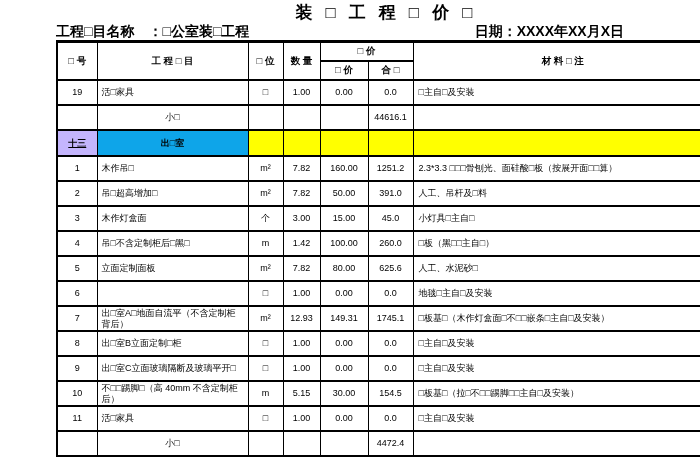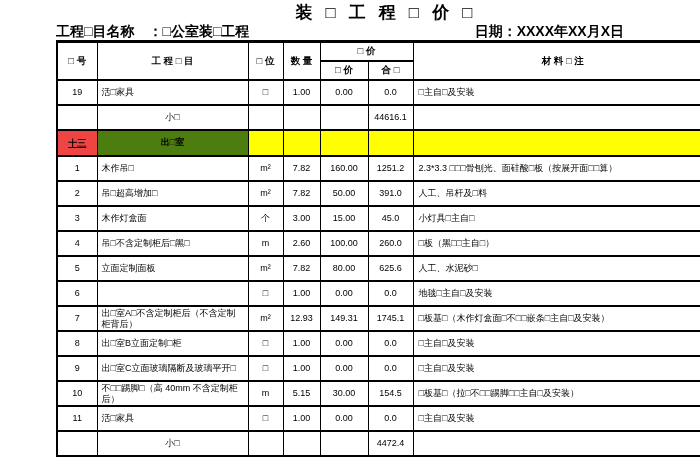"十三" td.c-no { background: #ef4444 -> #c4b5fd }
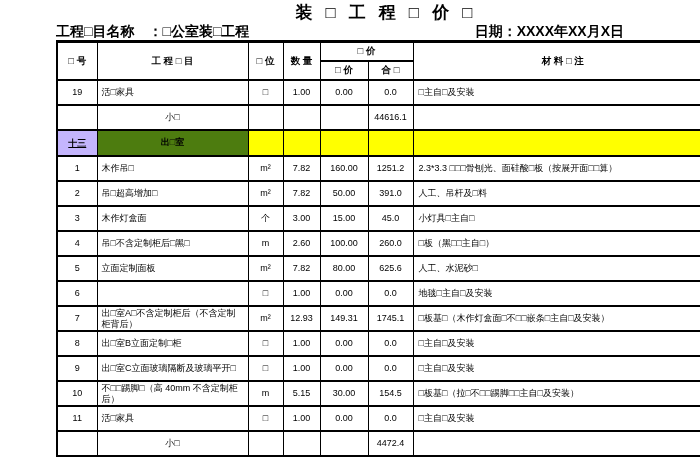"出□室" td.c-name { background: #4d7c0f -> #0ea5e9; font-family: Liberation Mono, monospace -> none }
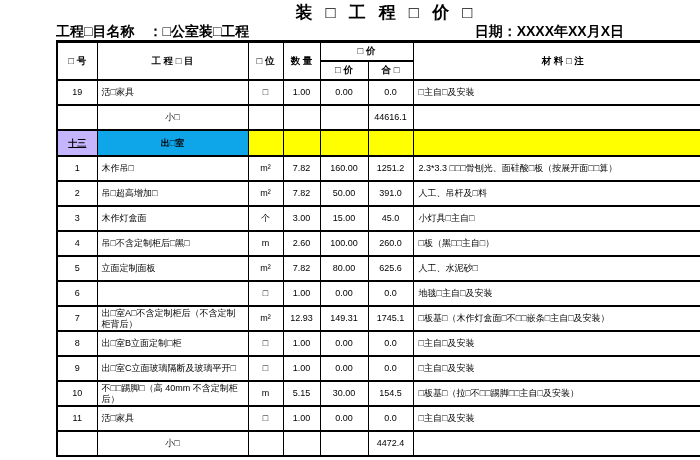"2.60" td.c-qty { text: 2.60 -> 1.42 }
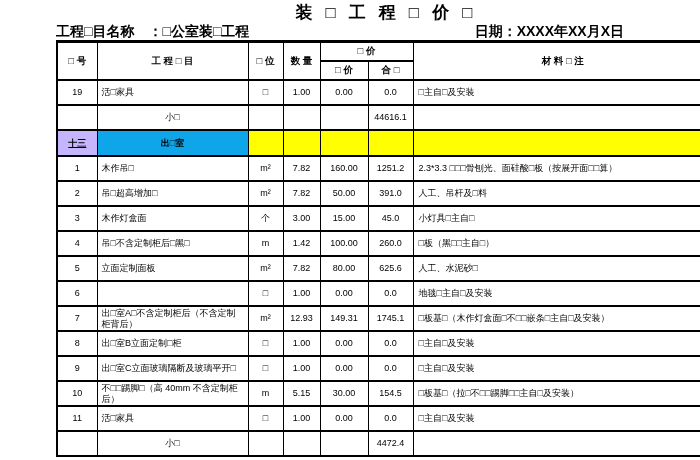"出□室A□不含定制柜后（不含定制柜背后）" td.c-name { text: 不含定制柜后 -> 地面自流平 }
